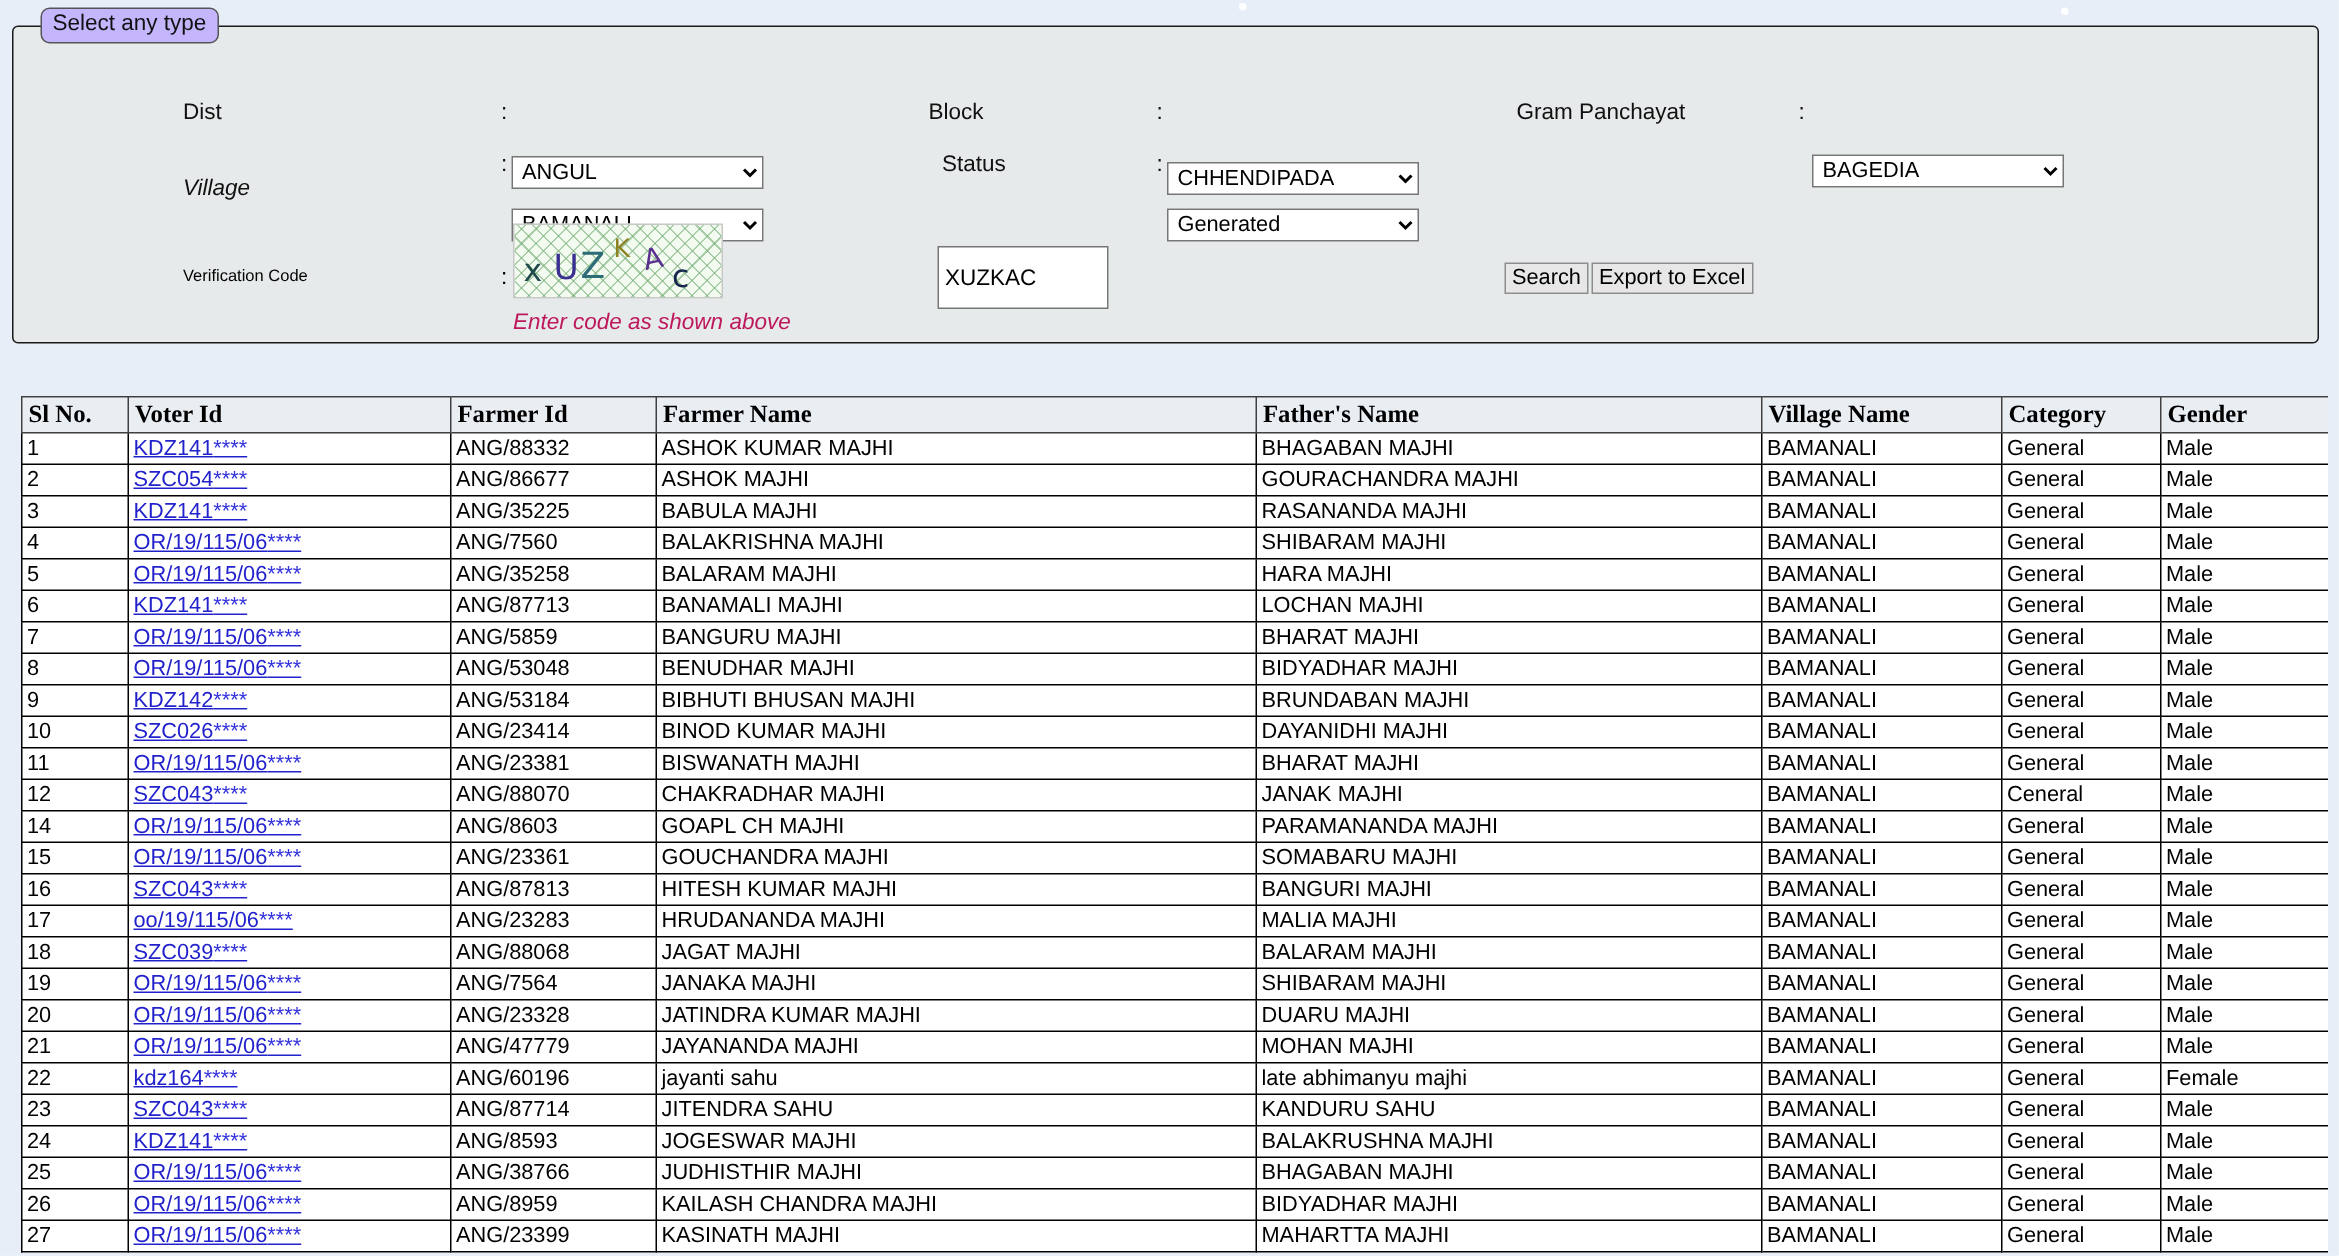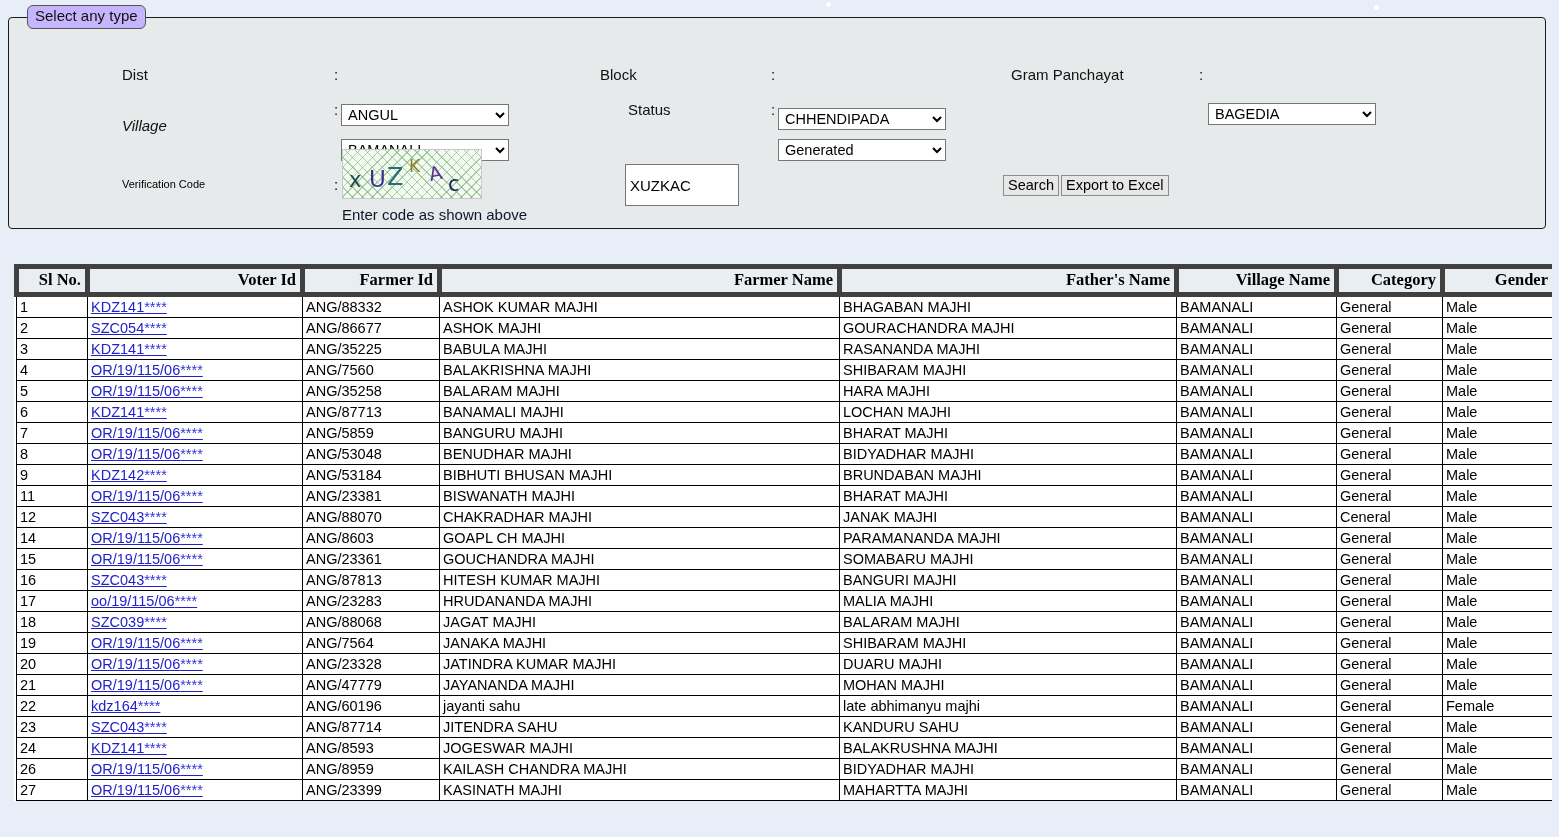"Block" span.lbl { left: 591px -> 610px }
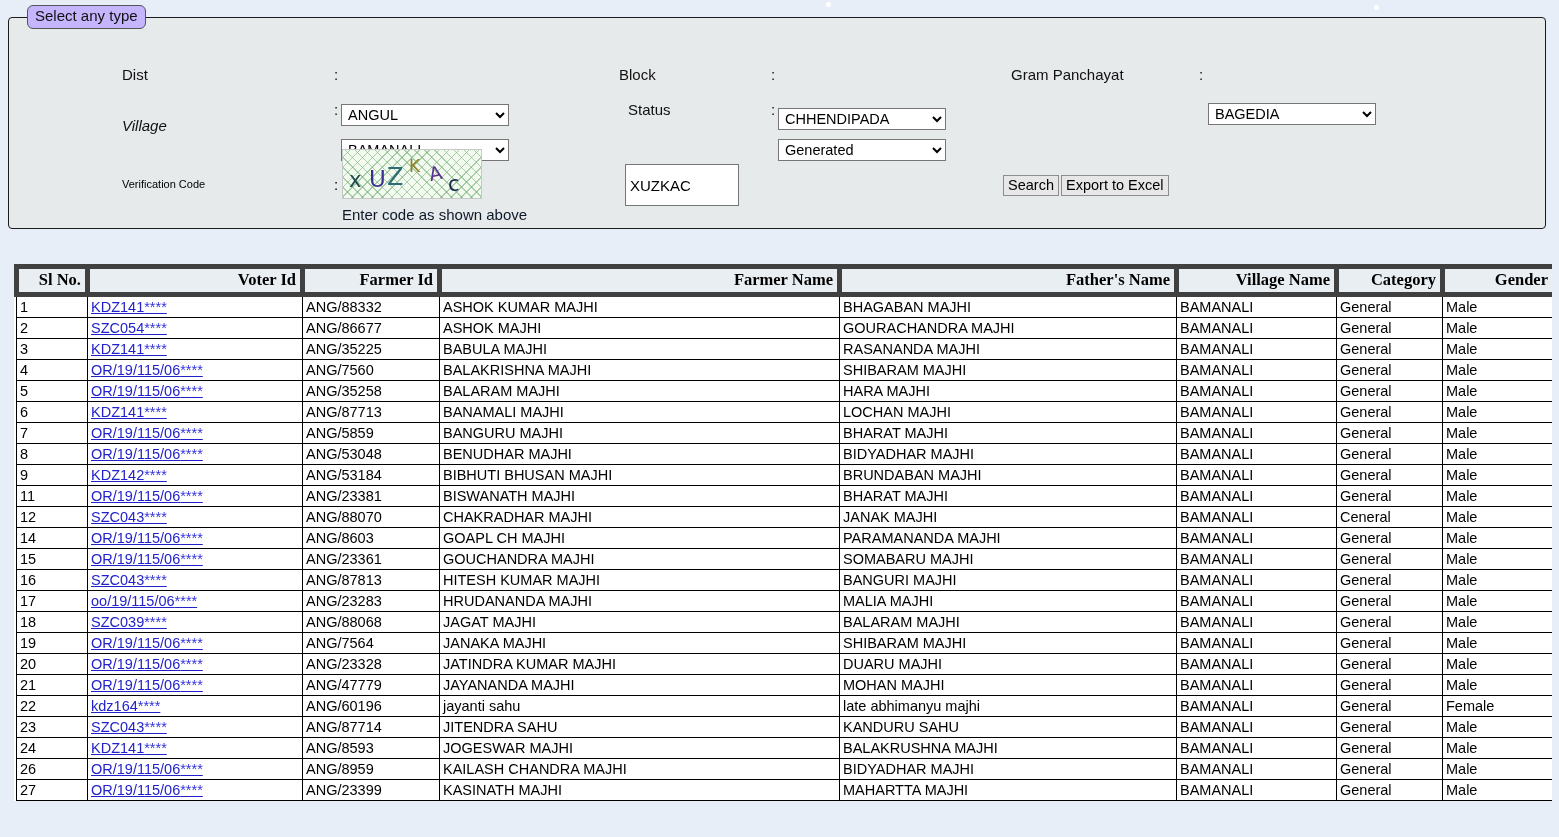"Enter code as shown above" .cap-hint { color: #0f172a -> #be185d; font-style: none -> italic }
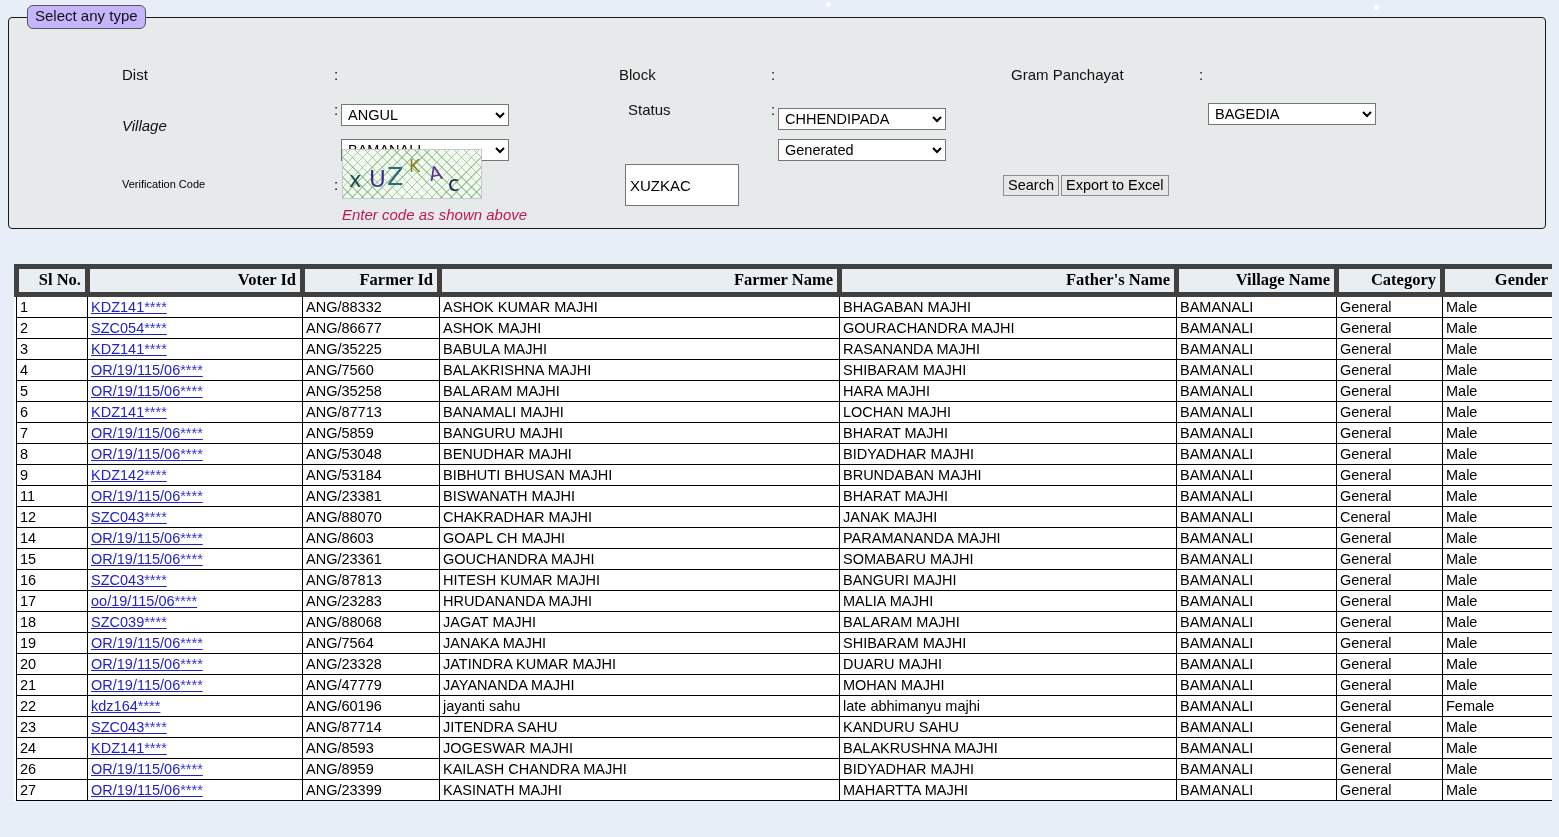"Sl No." table.results th { border: 5px solid #404040 -> 1px solid #404040; text-align: right -> left }
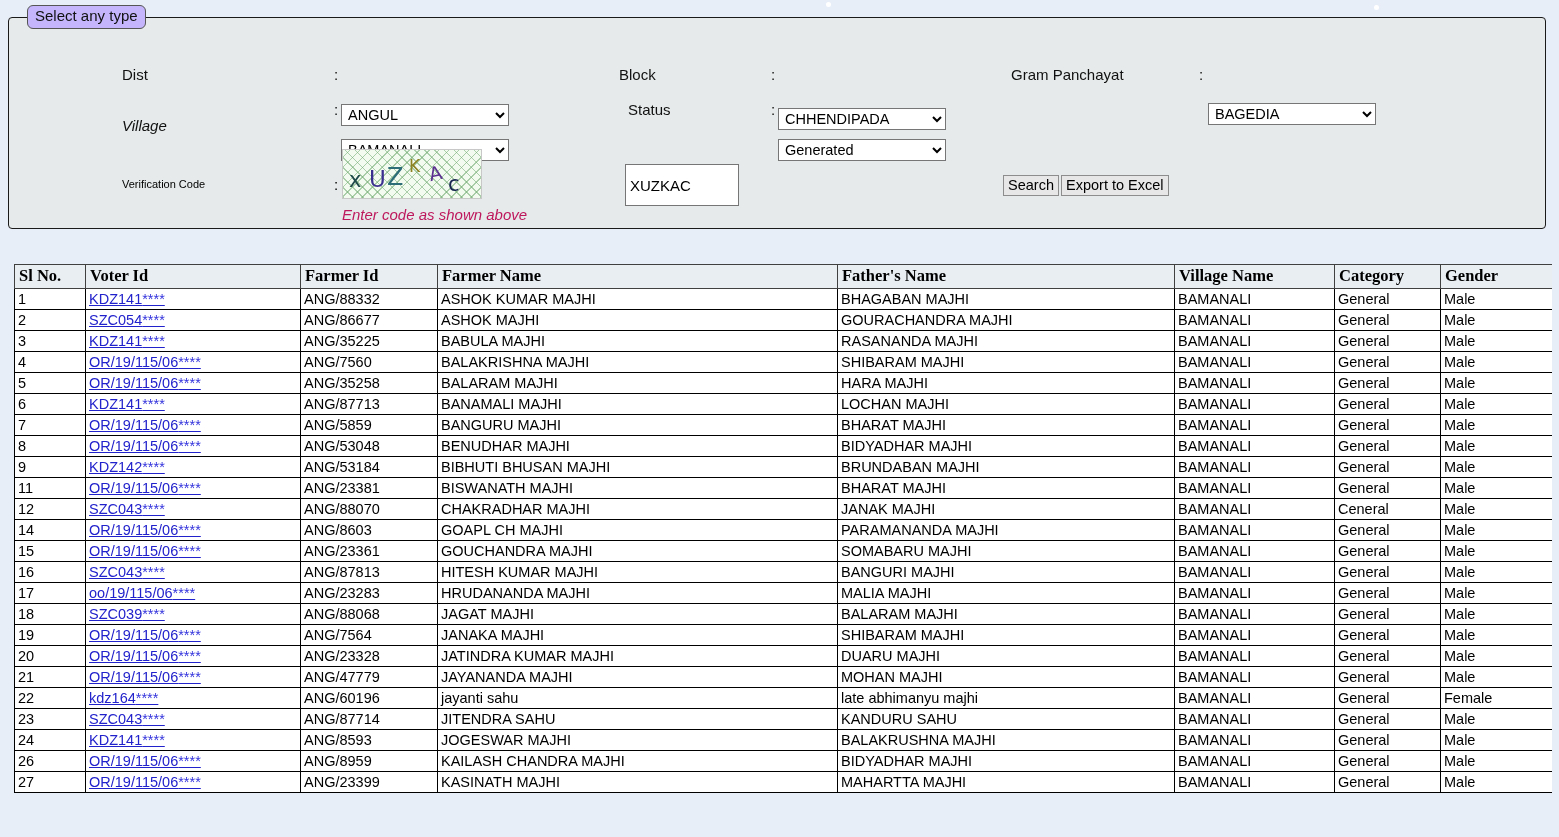"10" tr { html: none -> <tr> <td>10</td> <td><a>SZC026<span>****</span></a></td> <td>ANG/23414</td> <td>BINOD KUMAR MAJHI</td> <td>DAYANIDHI MAJHI</td> <td>BAMANALI</td> <td>General</td> <td>Male</td> </tr> }
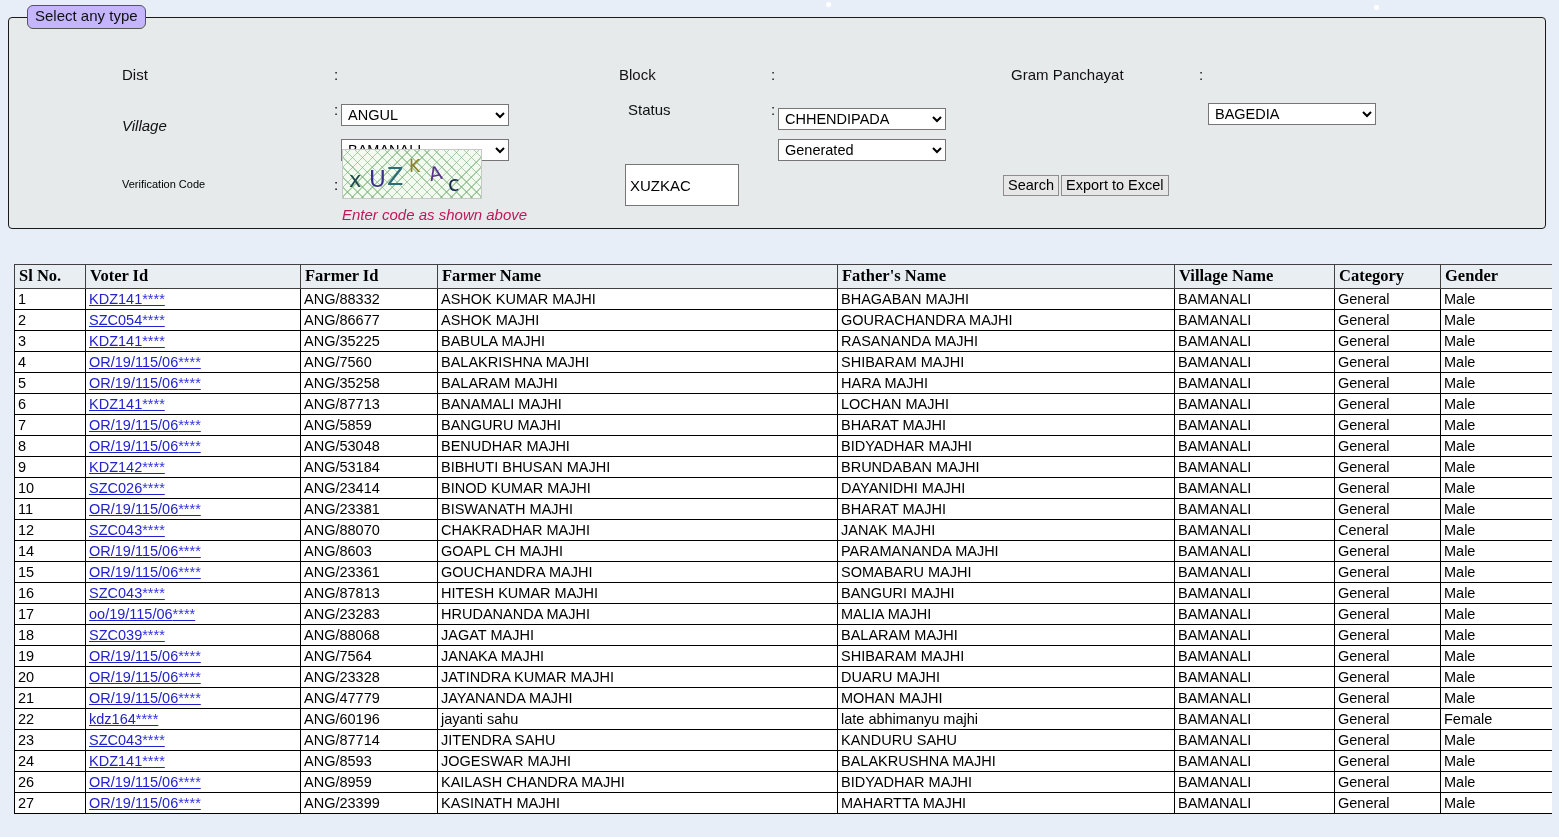"25" tr { html: none -> <tr> <td>25</td> <td><a>OR/19/115/06<span>****</span></a></td> <td>ANG/38766</td> <td>JUDHISTHIR MAJHI</td> <td>BHAGABAN MAJHI</td> <td>BAMANALI</td> <td>General</td> <td>Male</td> </tr> }
